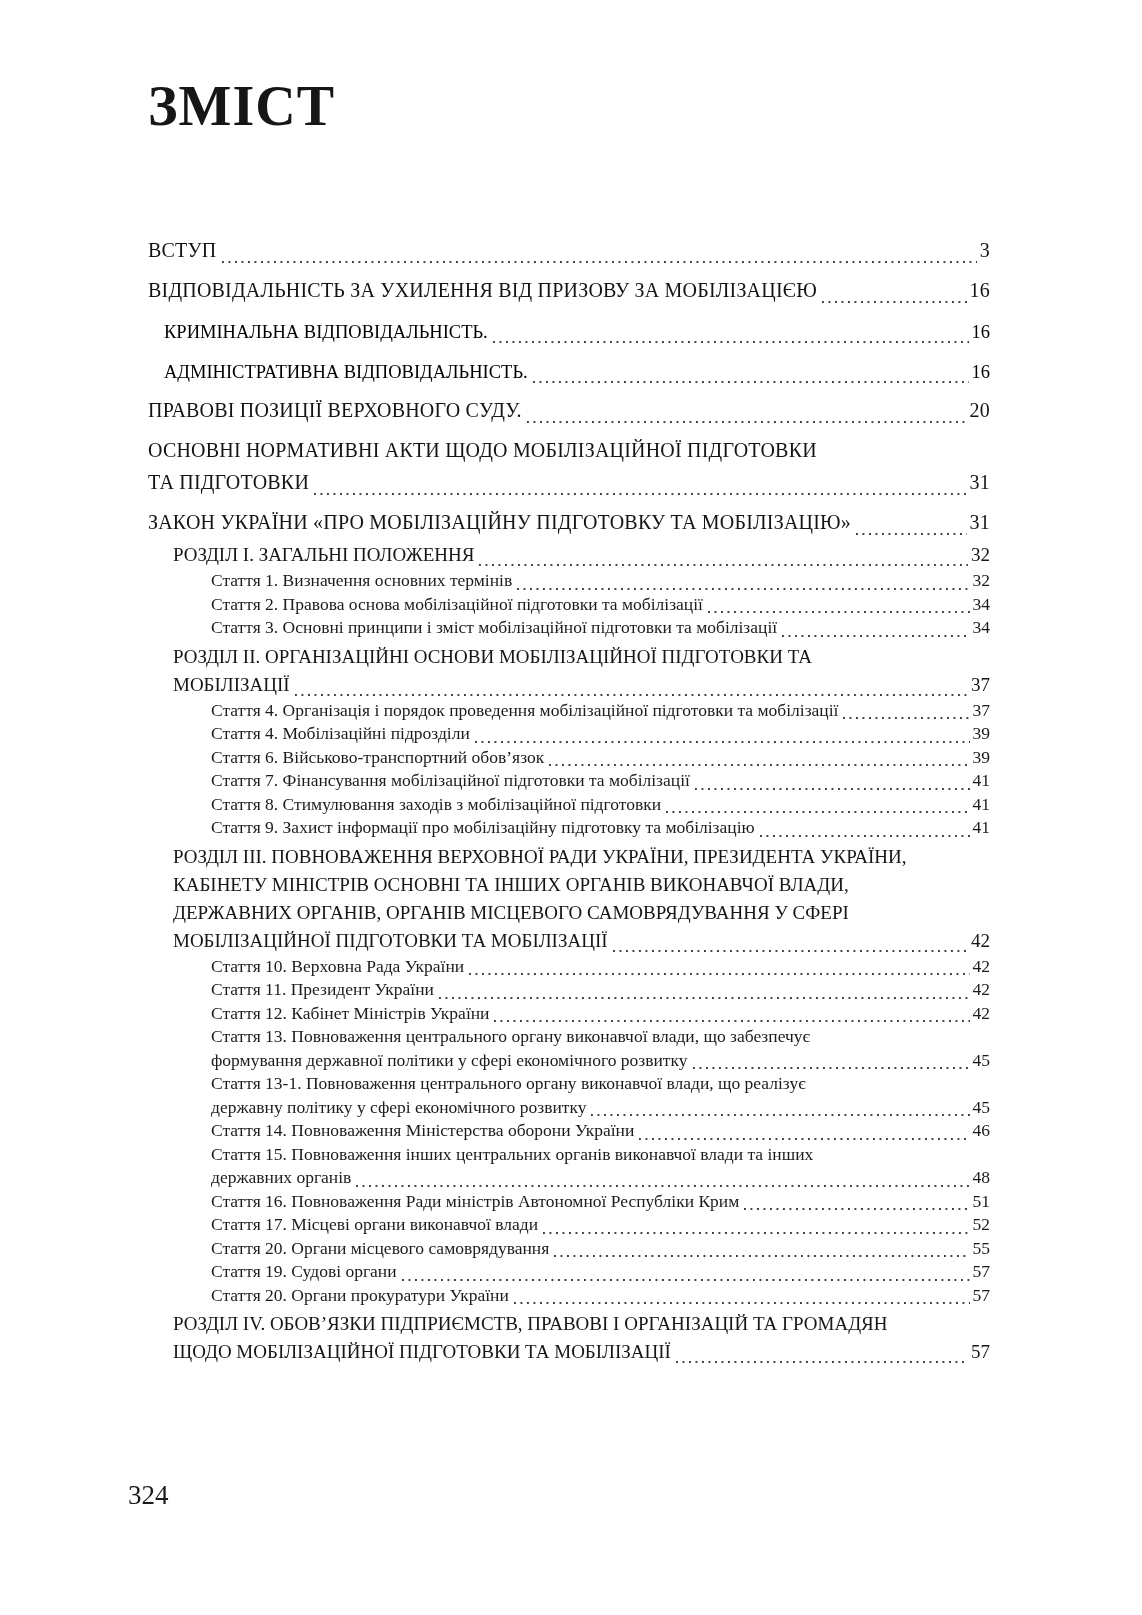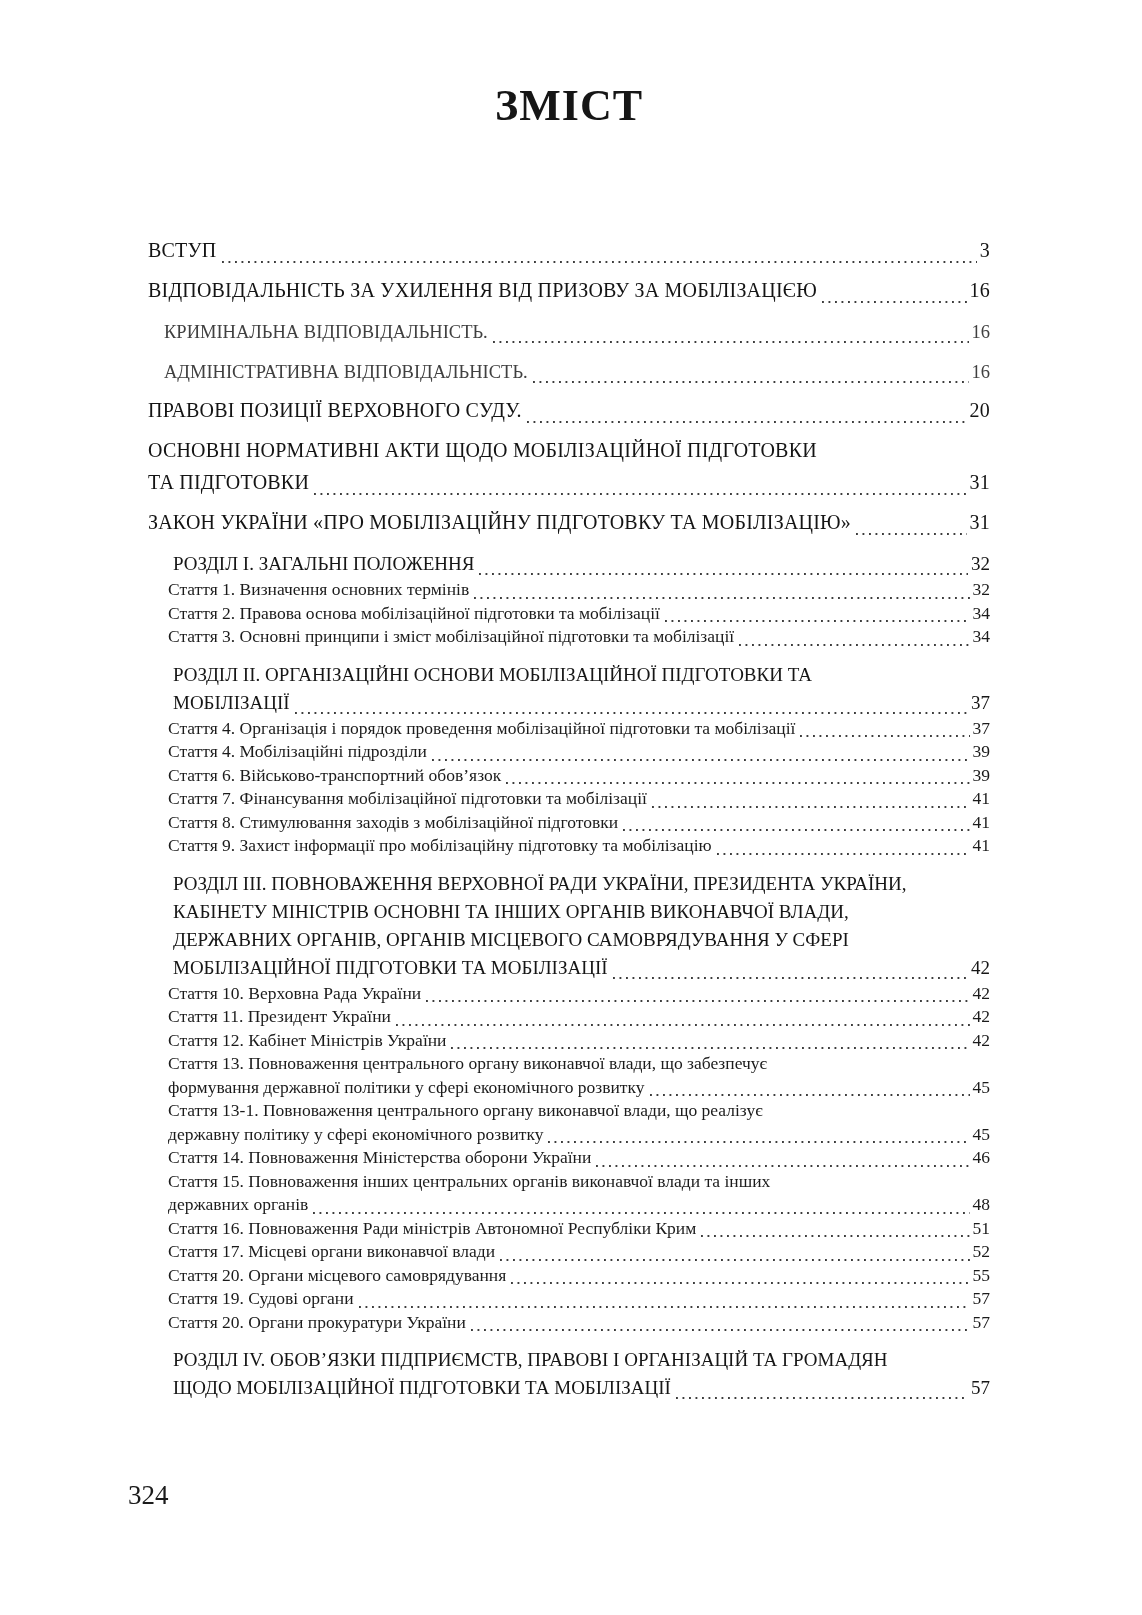"ЗМІСТ" .page-title { font-size: 44px -> 56px; text-align: center -> none }
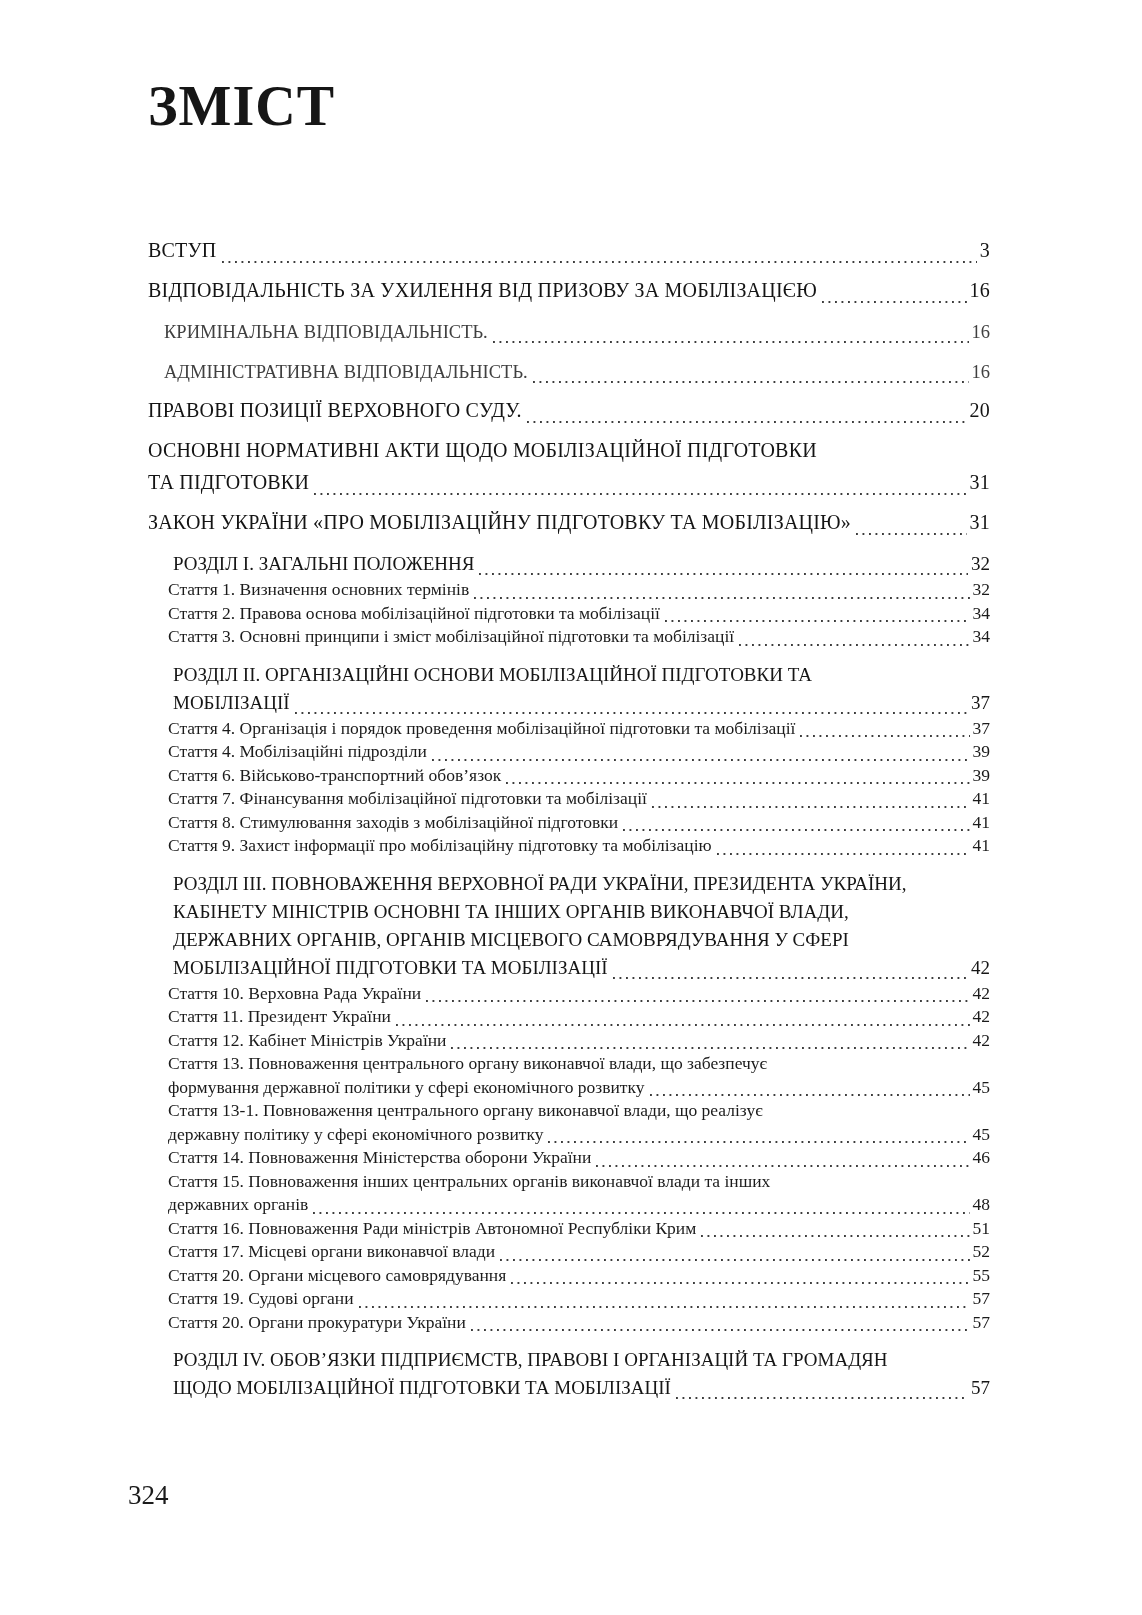"КРИМІНАЛЬНА ВІДПОВІДАЛЬНІСТЬ." .lv1 { color: #404040 -> #000000 }
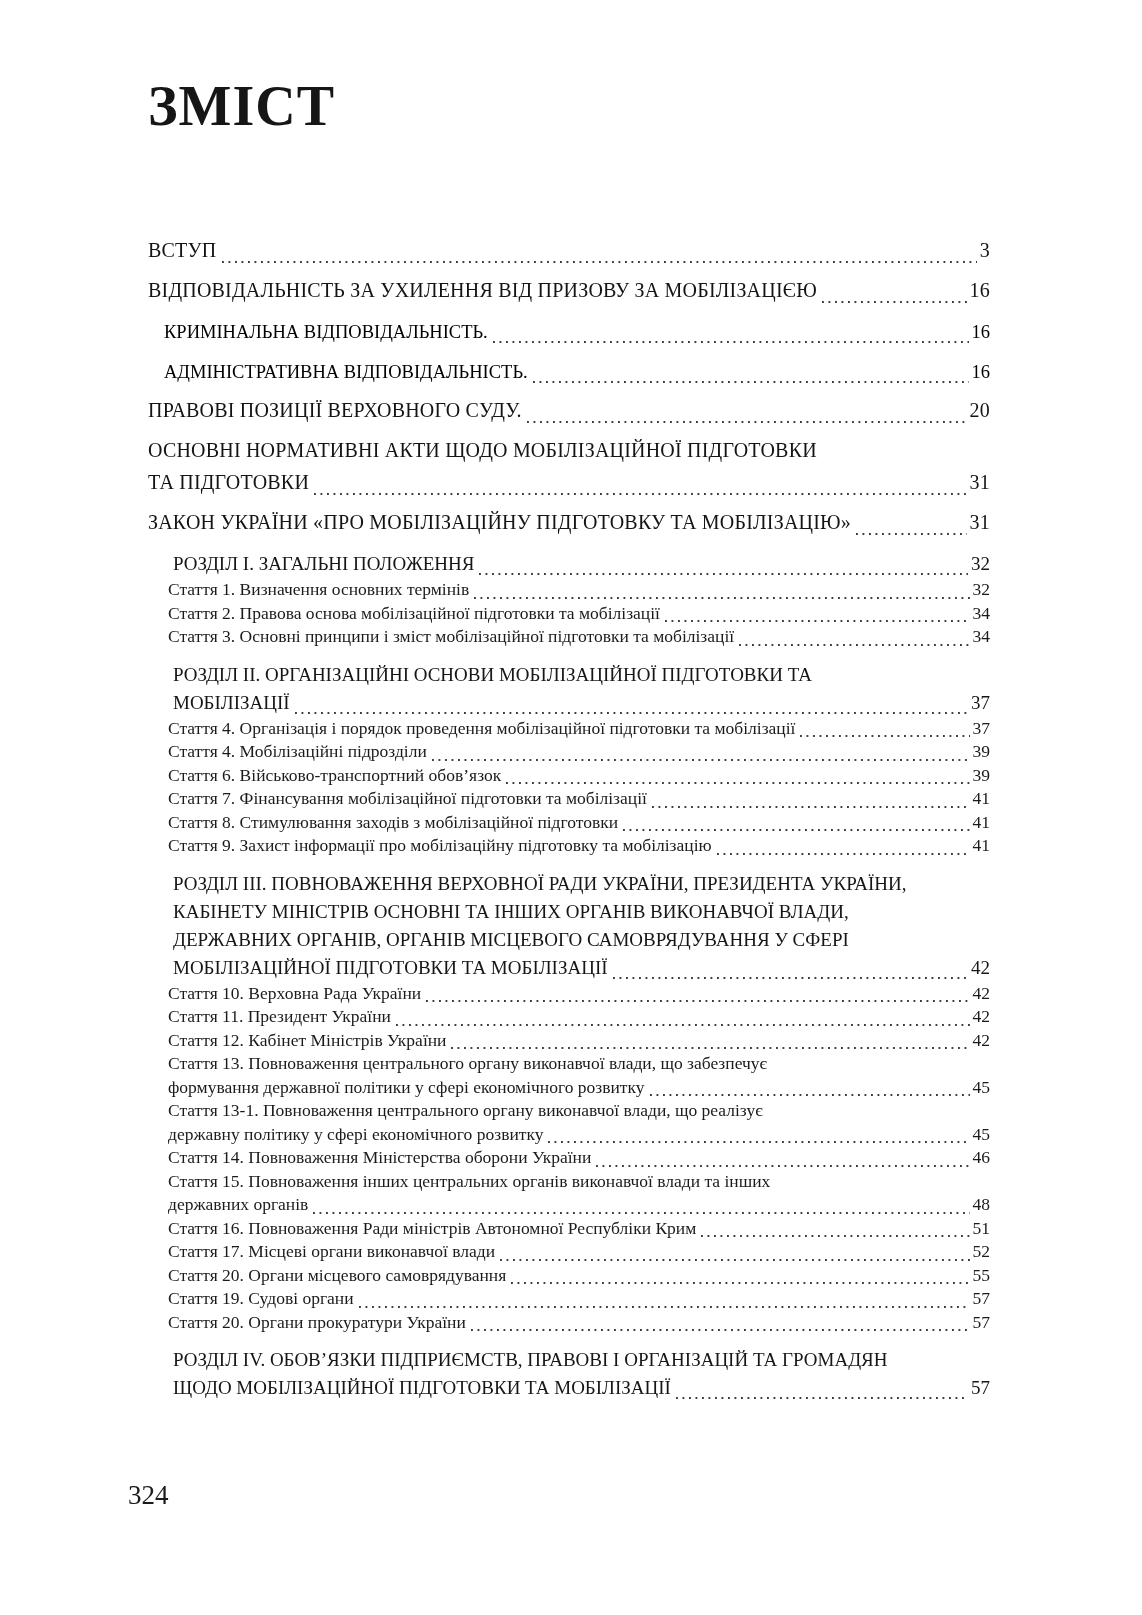"РОЗДІЛ I. ЗАГАЛЬНІ ПОЛОЖЕННЯ" .lv2 { margin-top: 12px -> 3px }
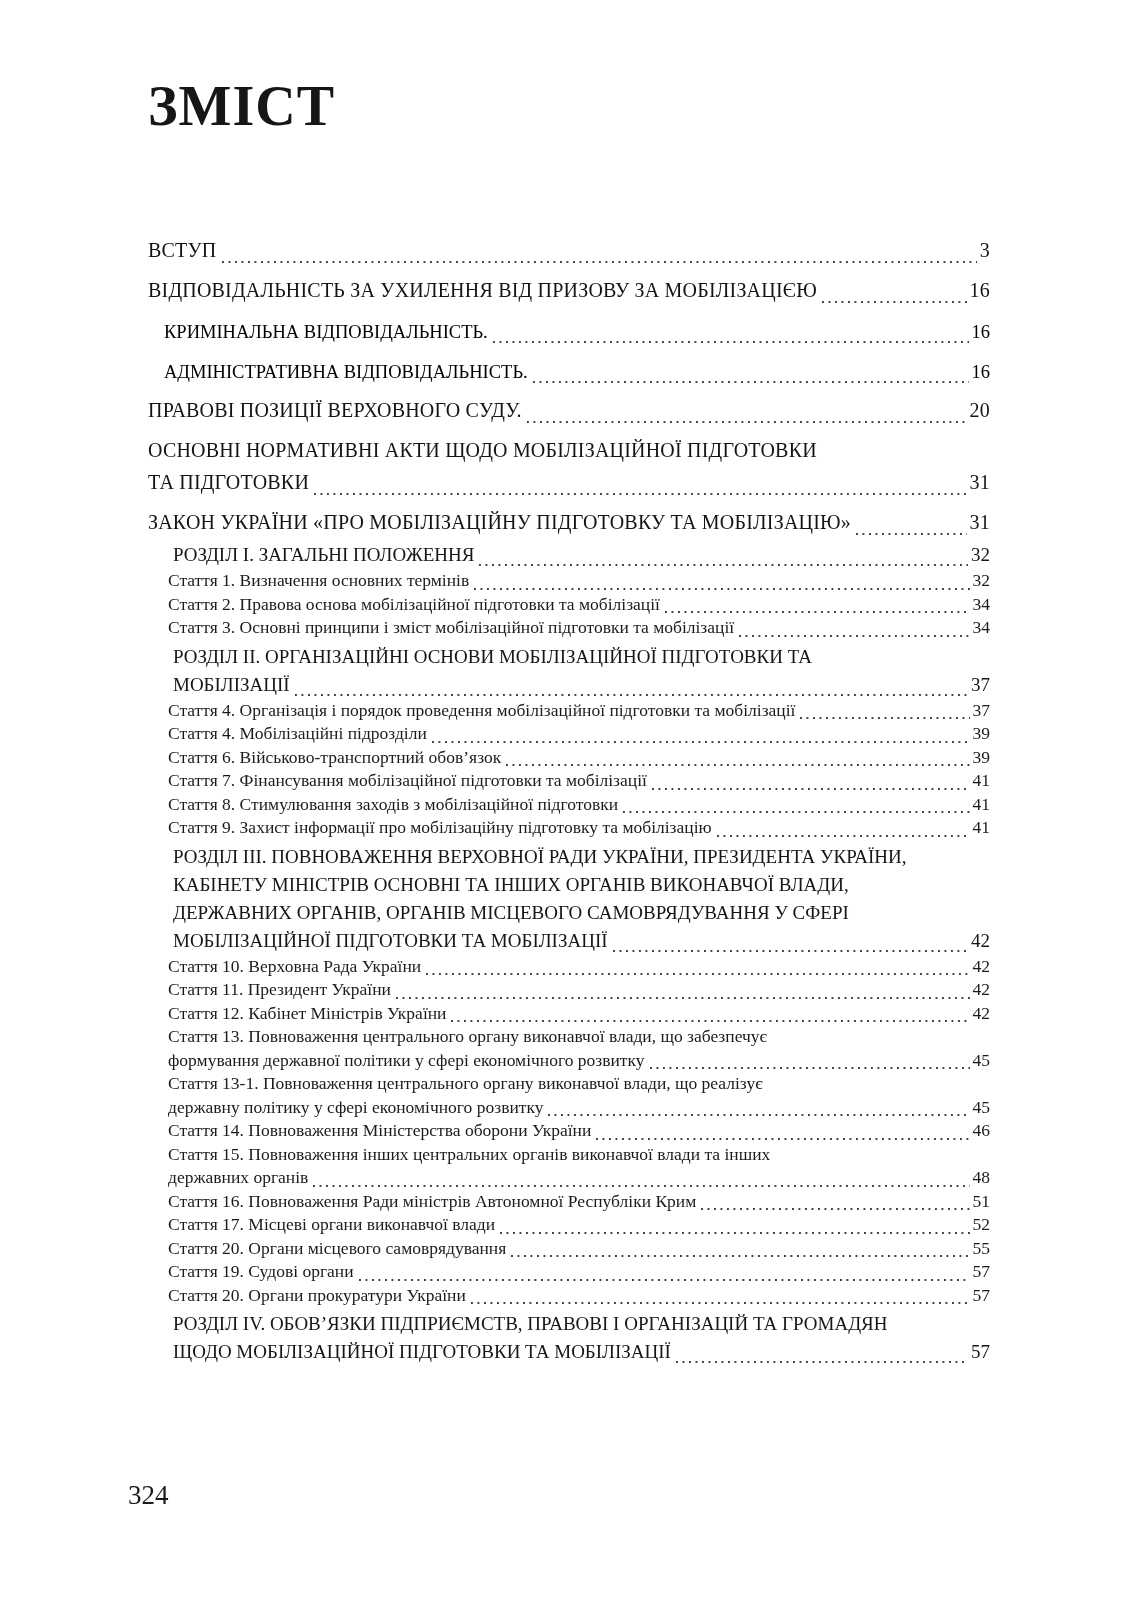"Стаття 1. Визначення основних термінів" .lv3 { margin-left: 20px -> 63px }
